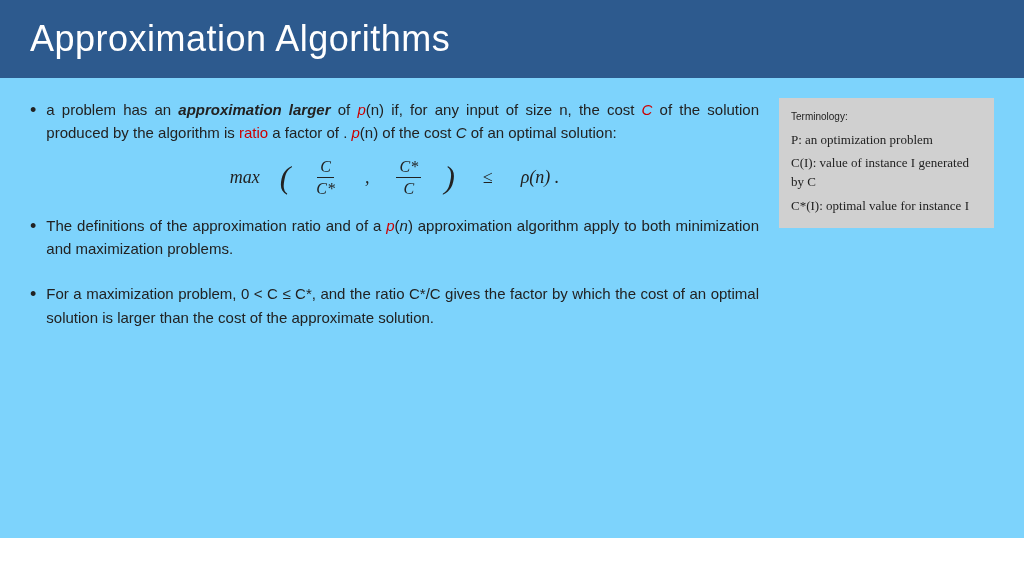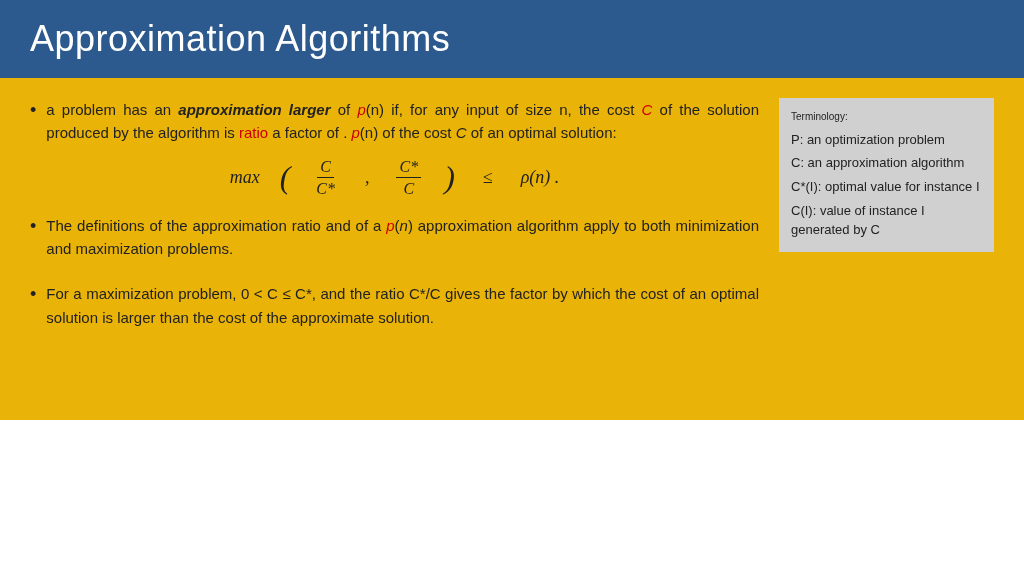"Approximation Algorithms" .slide { background: #eab308 -> #7dd3fc; height: 420px -> 538px }
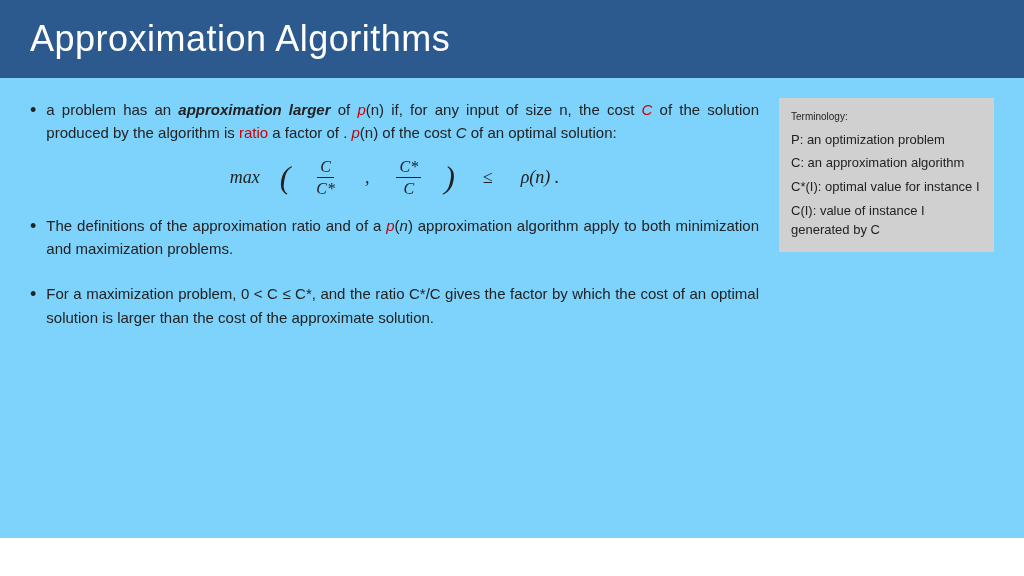"P: an optimization problem" .sidebar-item { font-family: none -> Liberation Serif, serif }
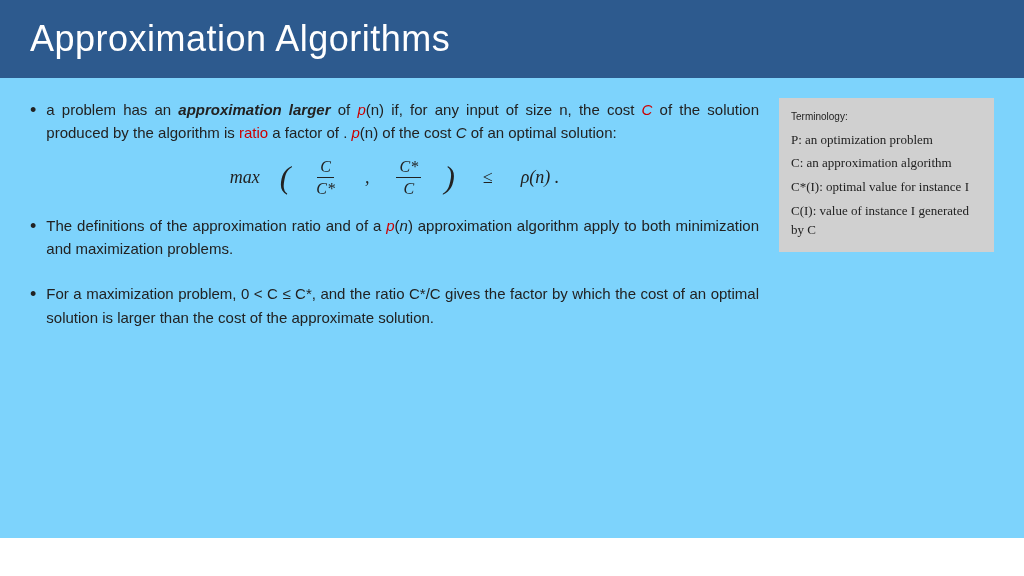"C: an approximation algorithm" div.sidebar-item { html: <div>C: an approximation algorithm</div> -> none }
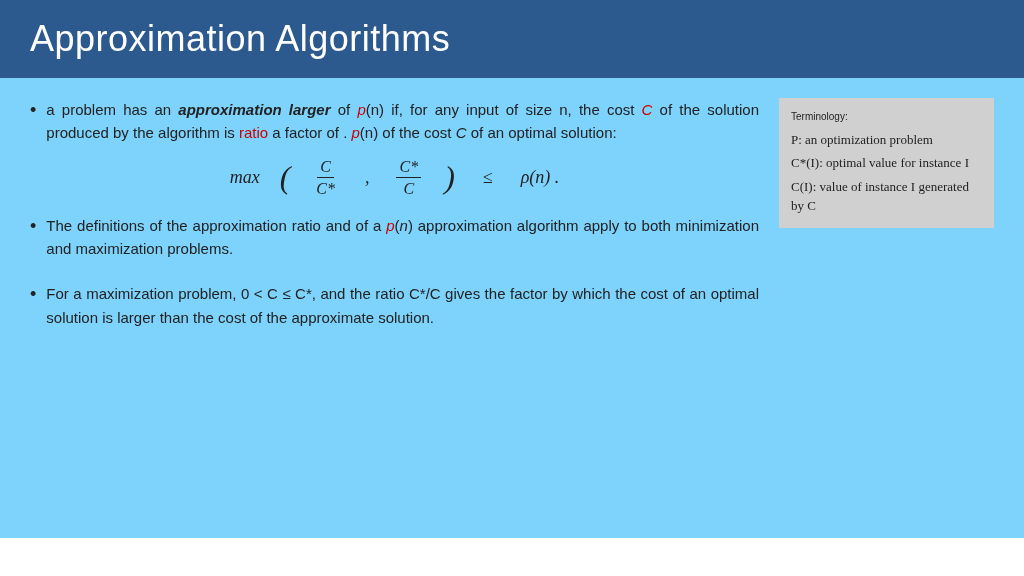"C*(I): optimal value for instance" div.sidebar-item { order: before "C(I): value of instance I" -> after "C(I): value of instance I" }
